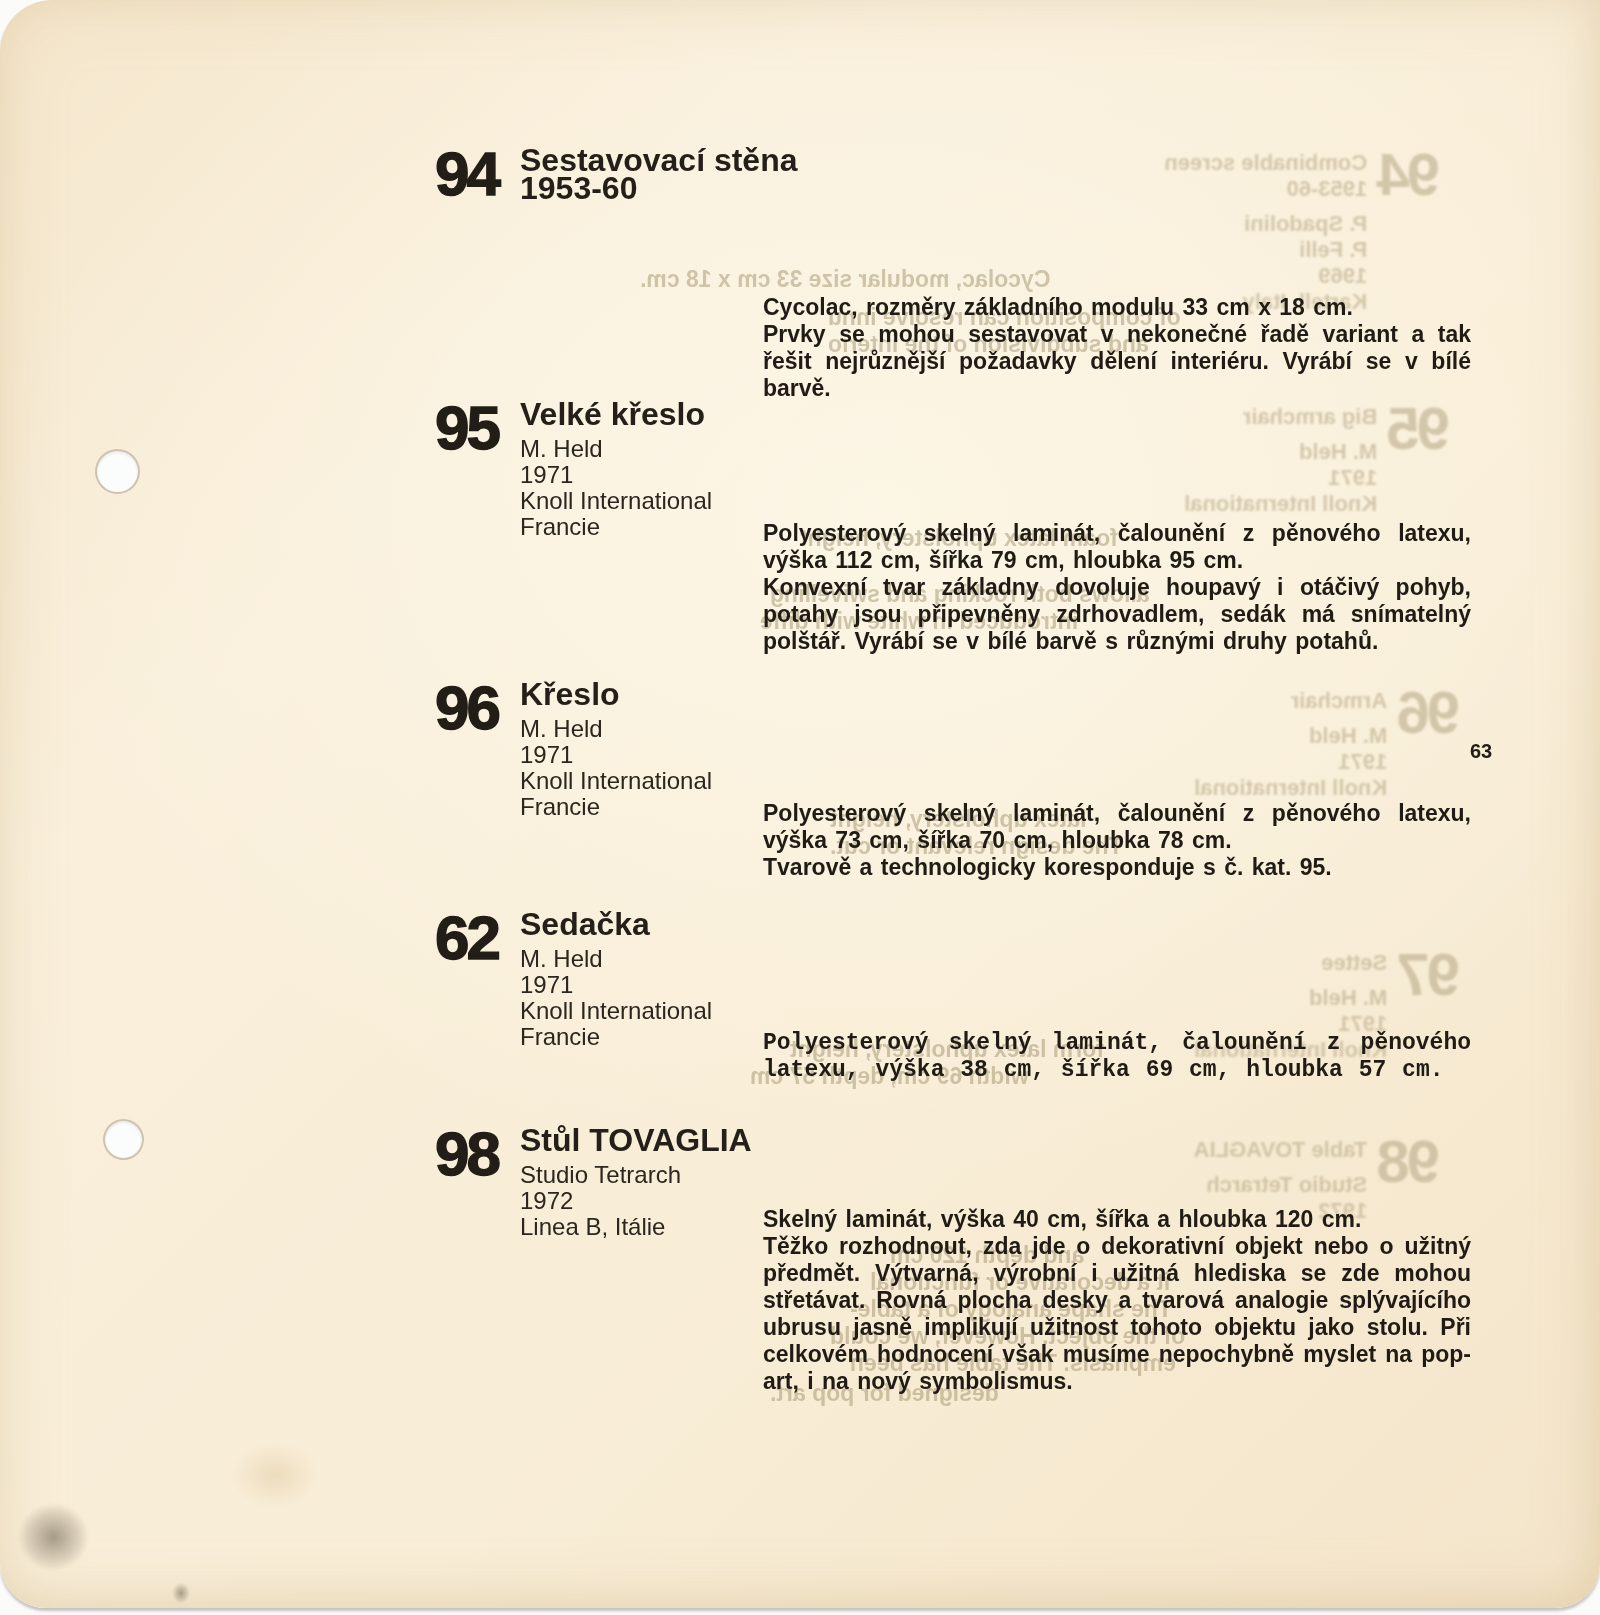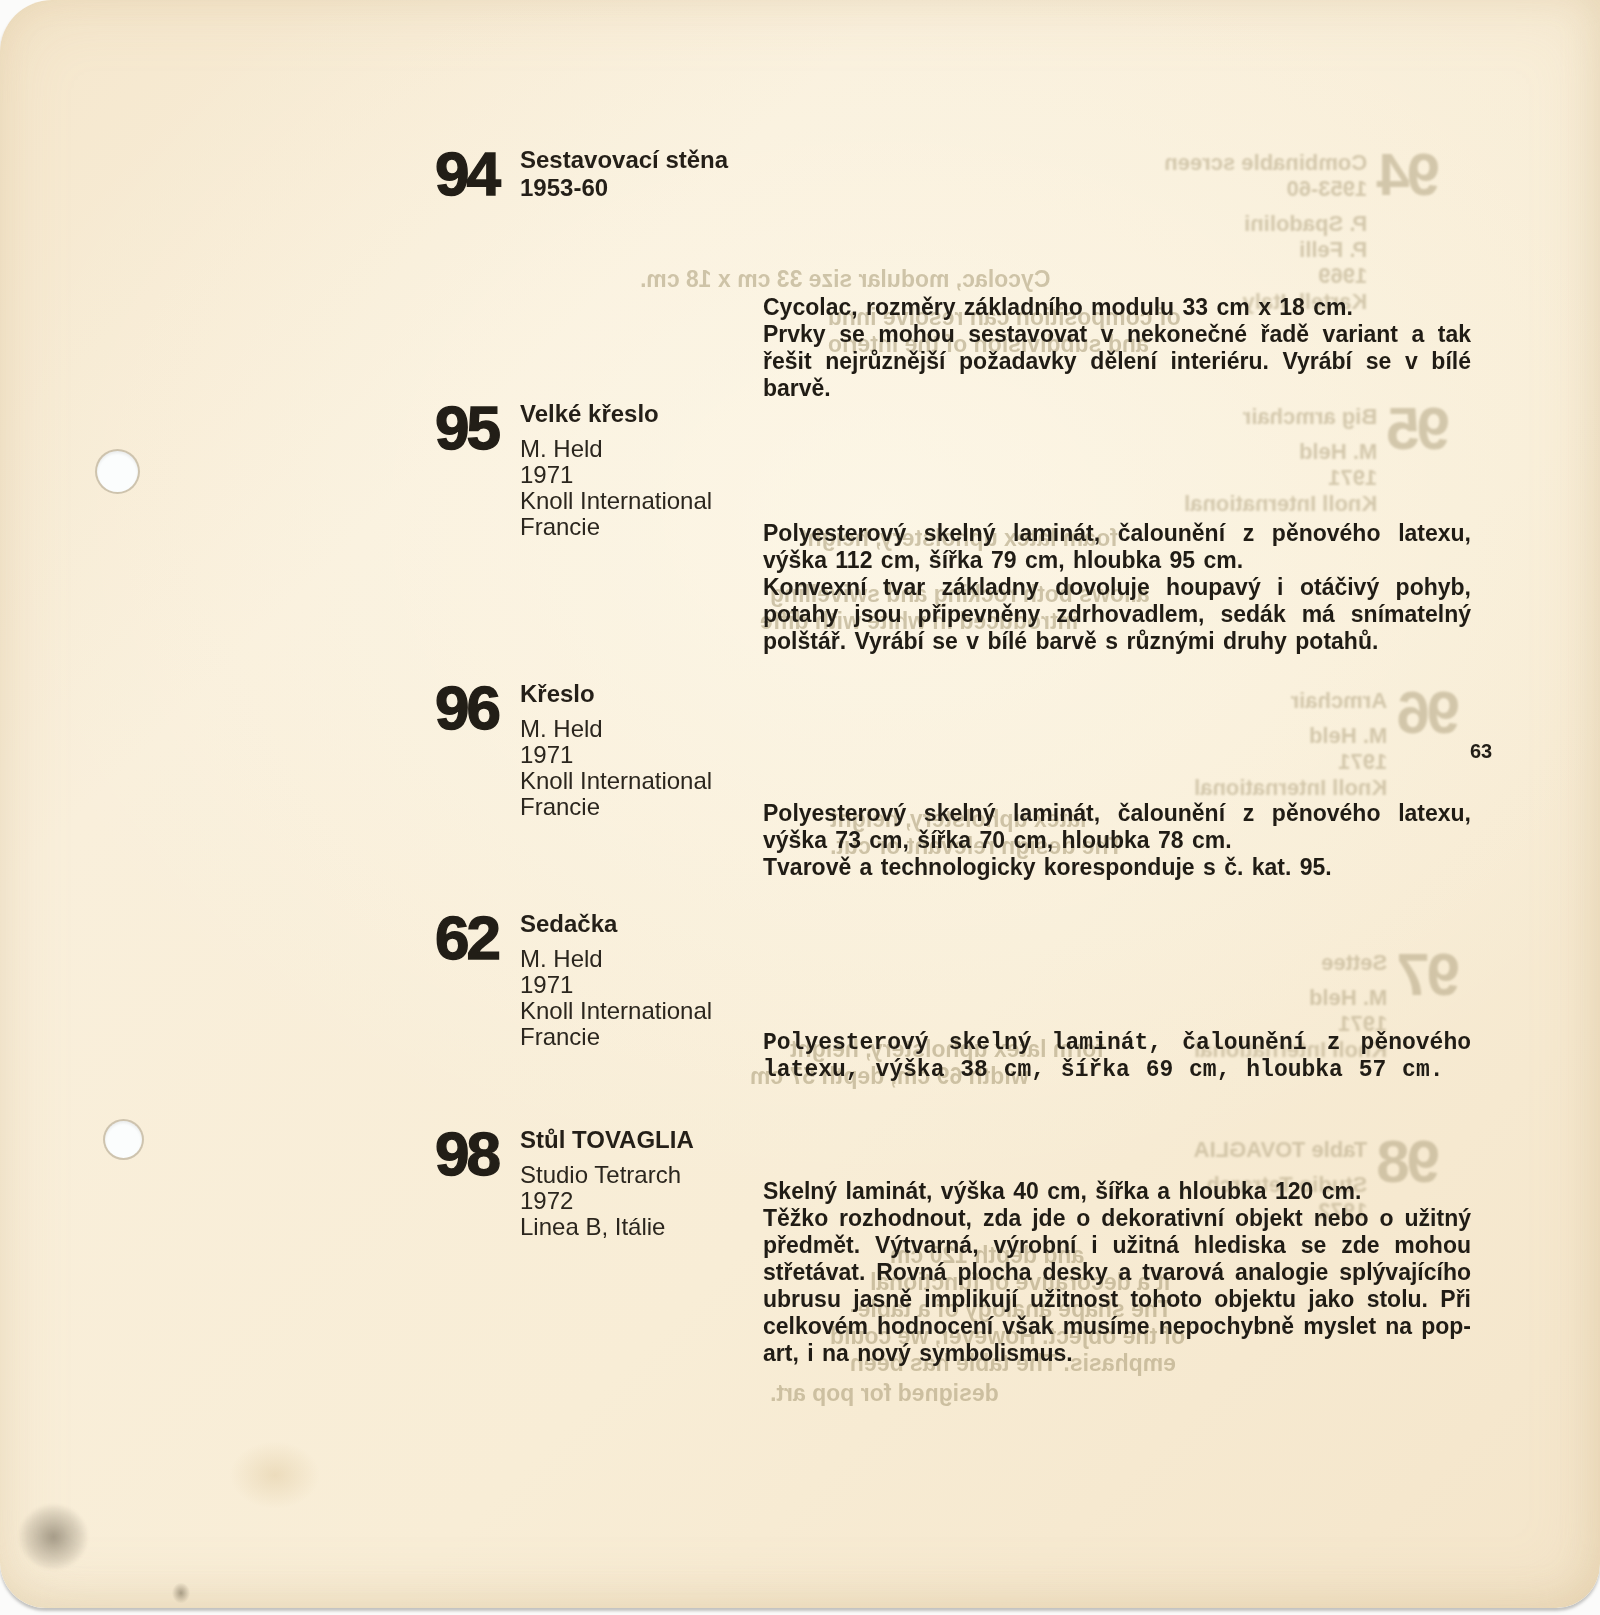"Sestavovací stěna" .entry-title { font-size: 24px -> 32px }
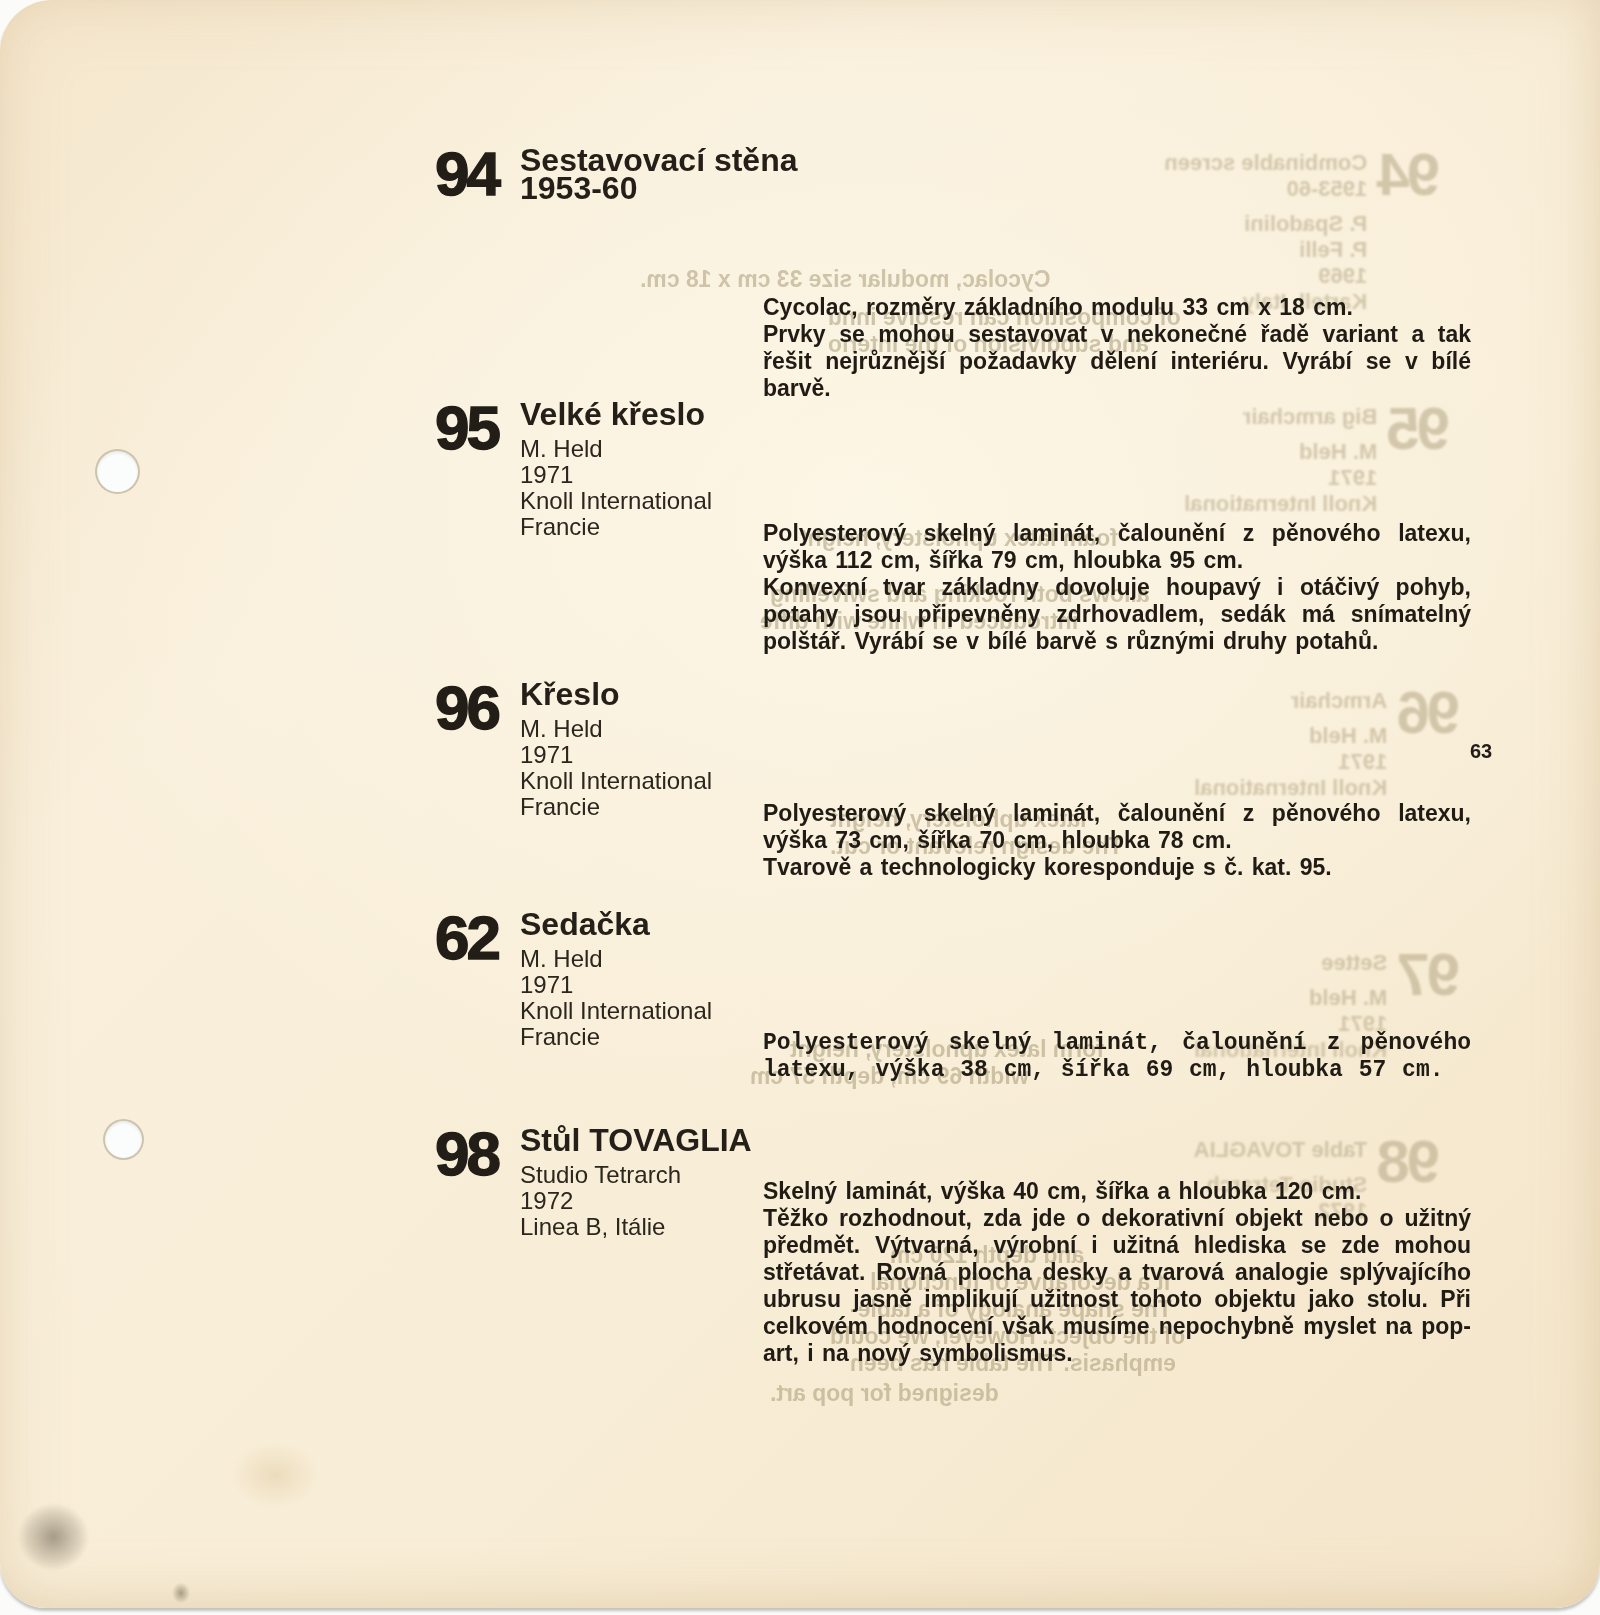"Skelný laminát, výška 40 cm," div.desc { top: 1178px -> 1206px }
